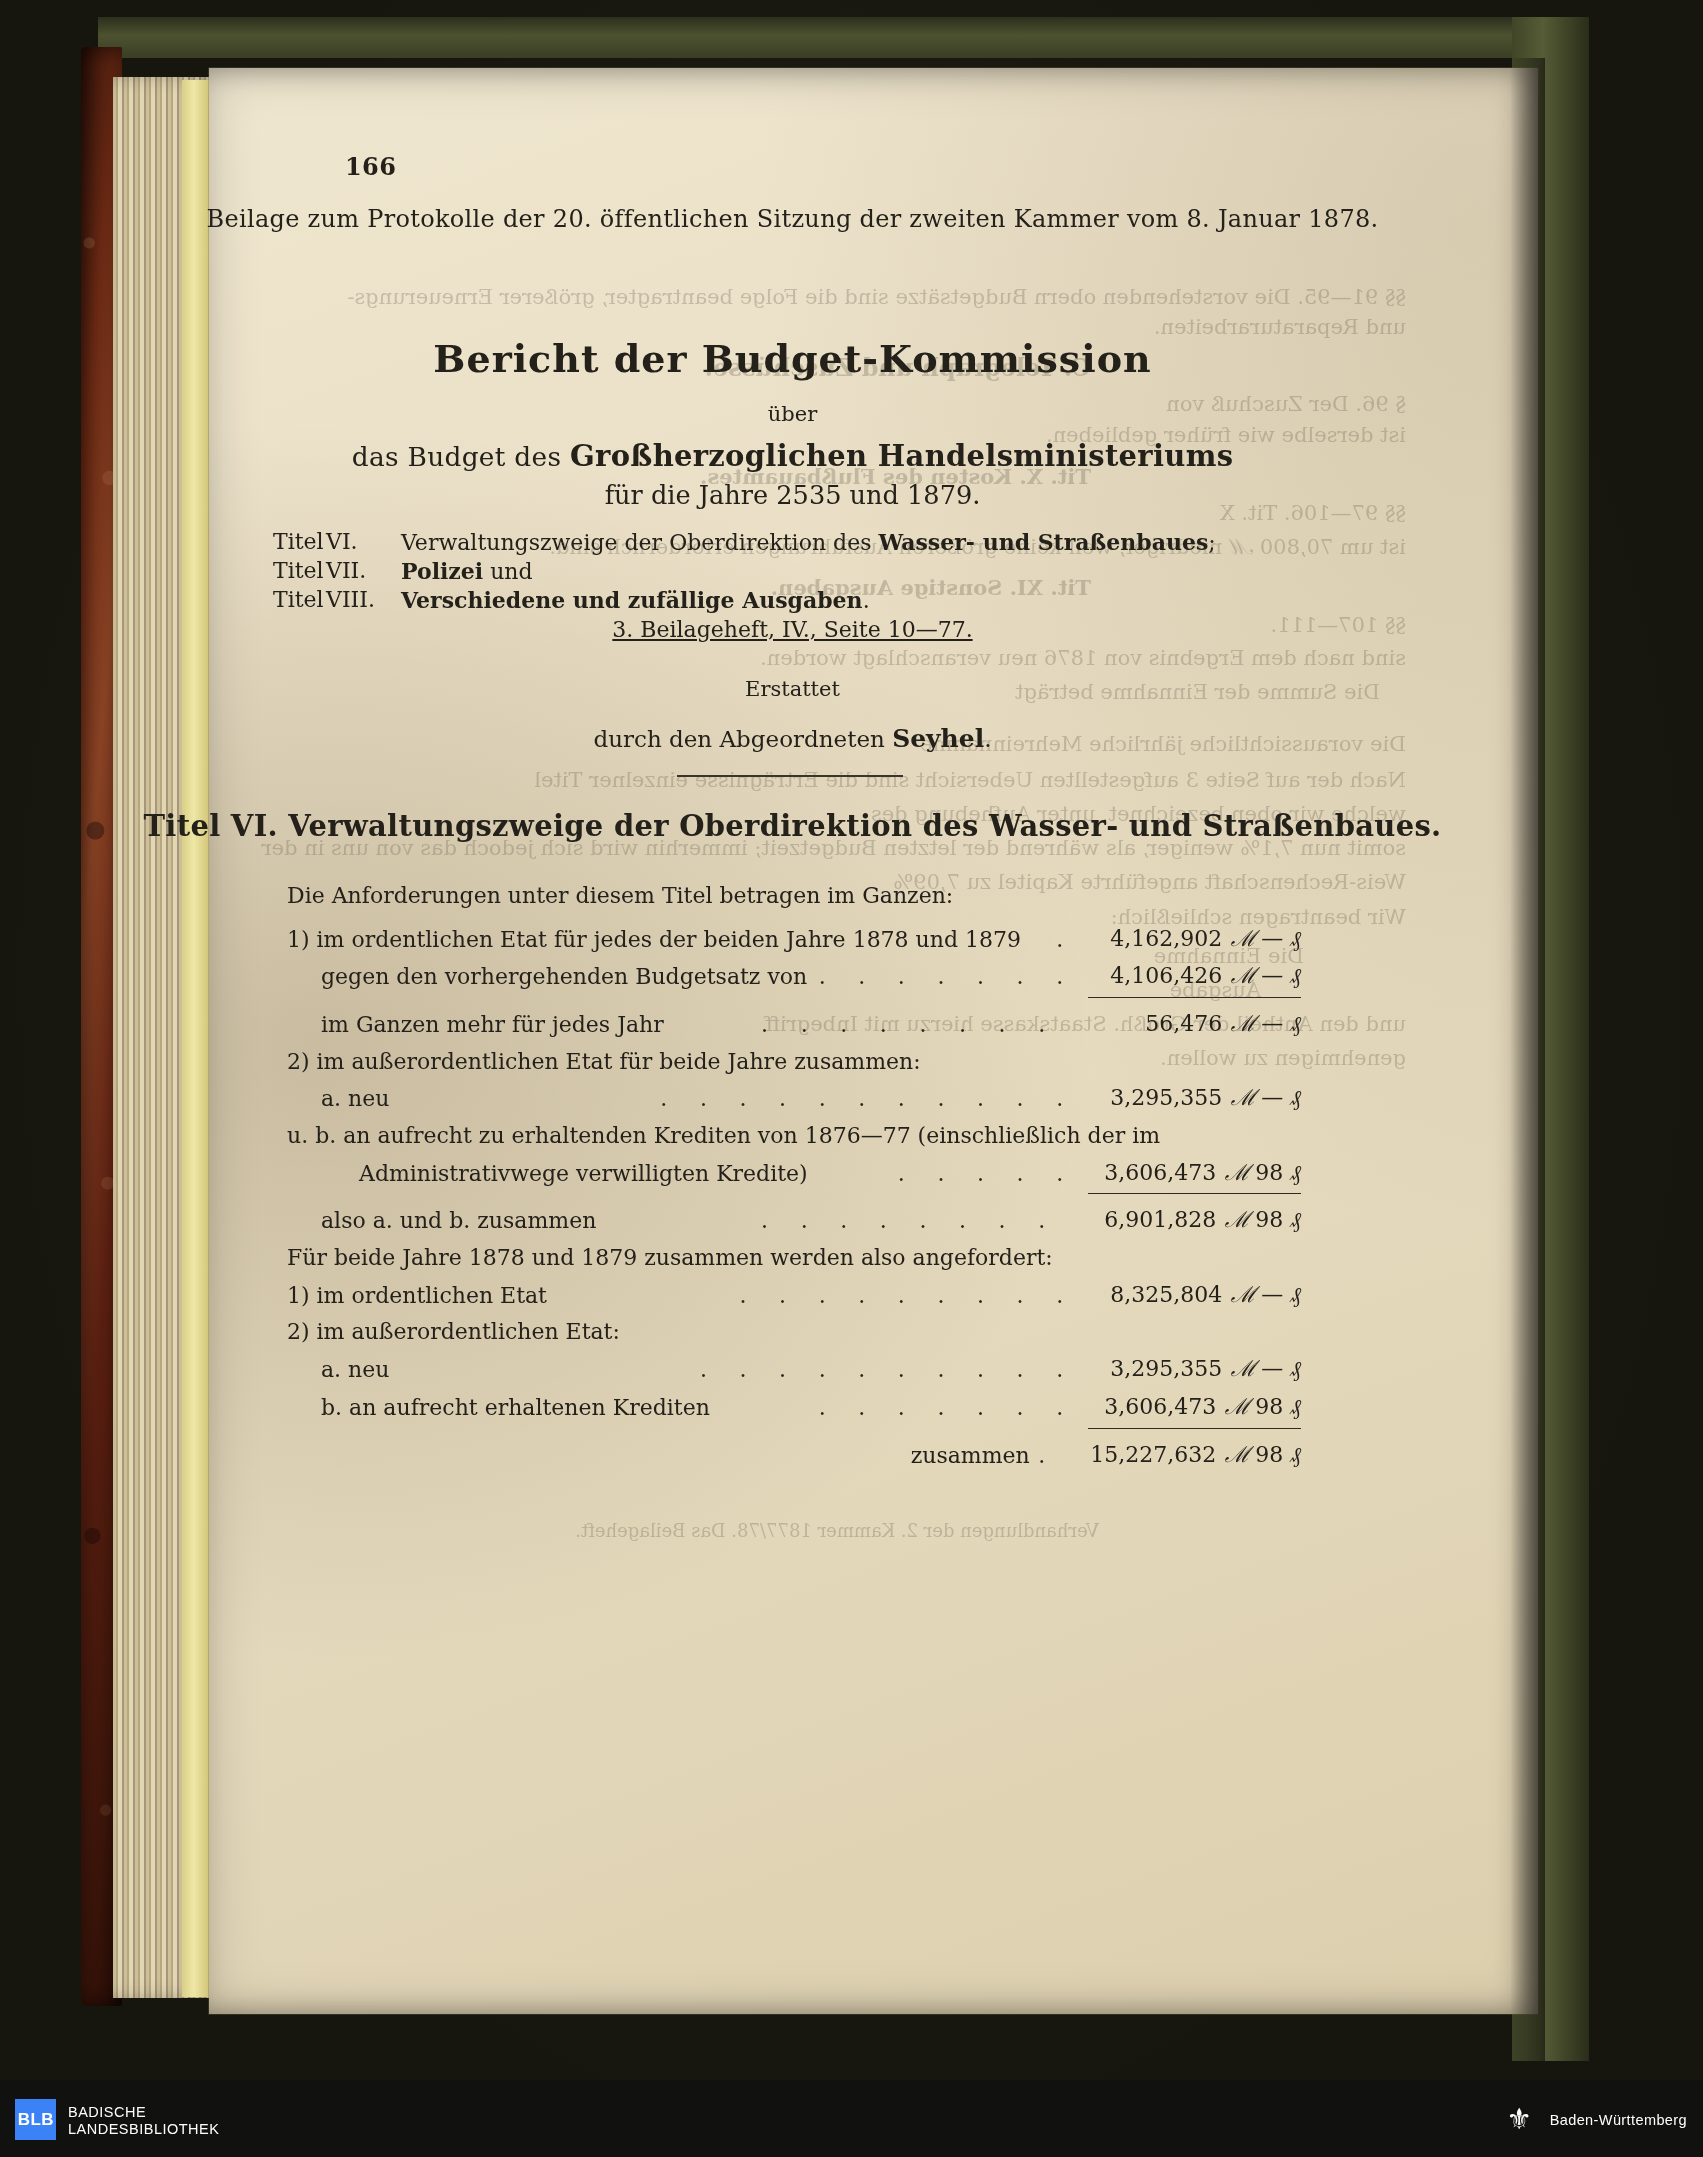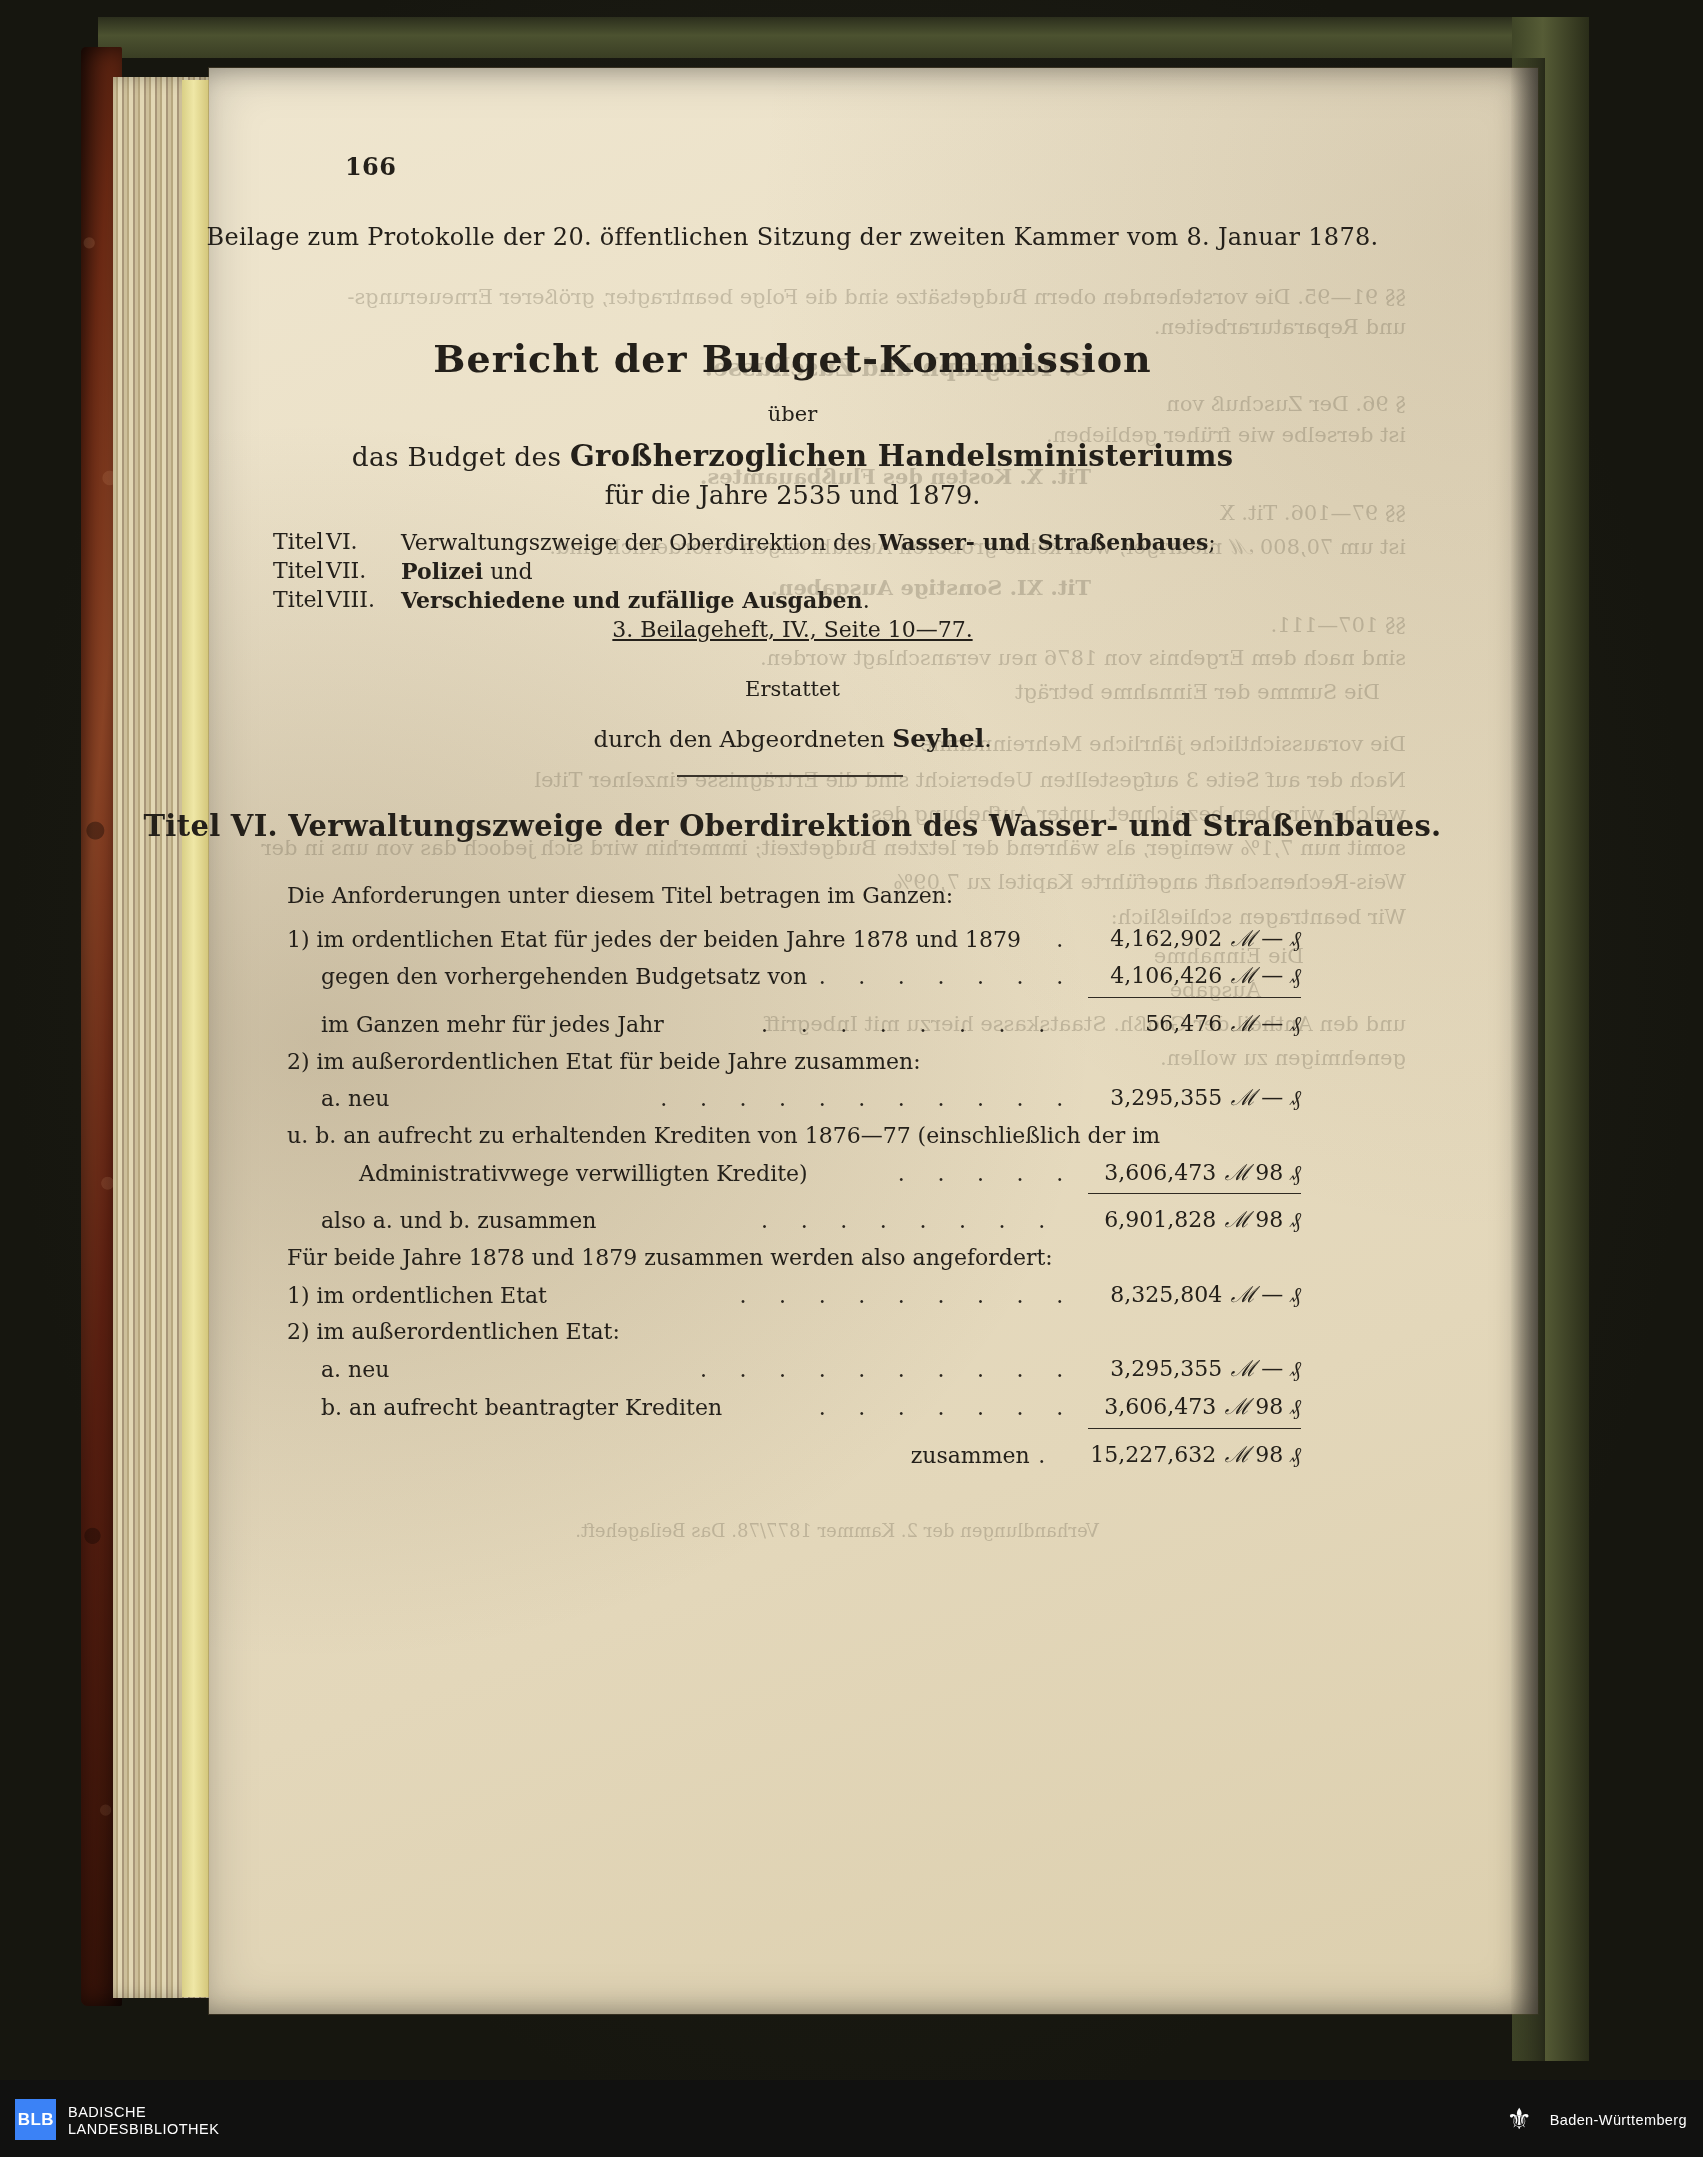"Beilage zum Protokolle der 20." .running-head { top: 172px -> 154px }
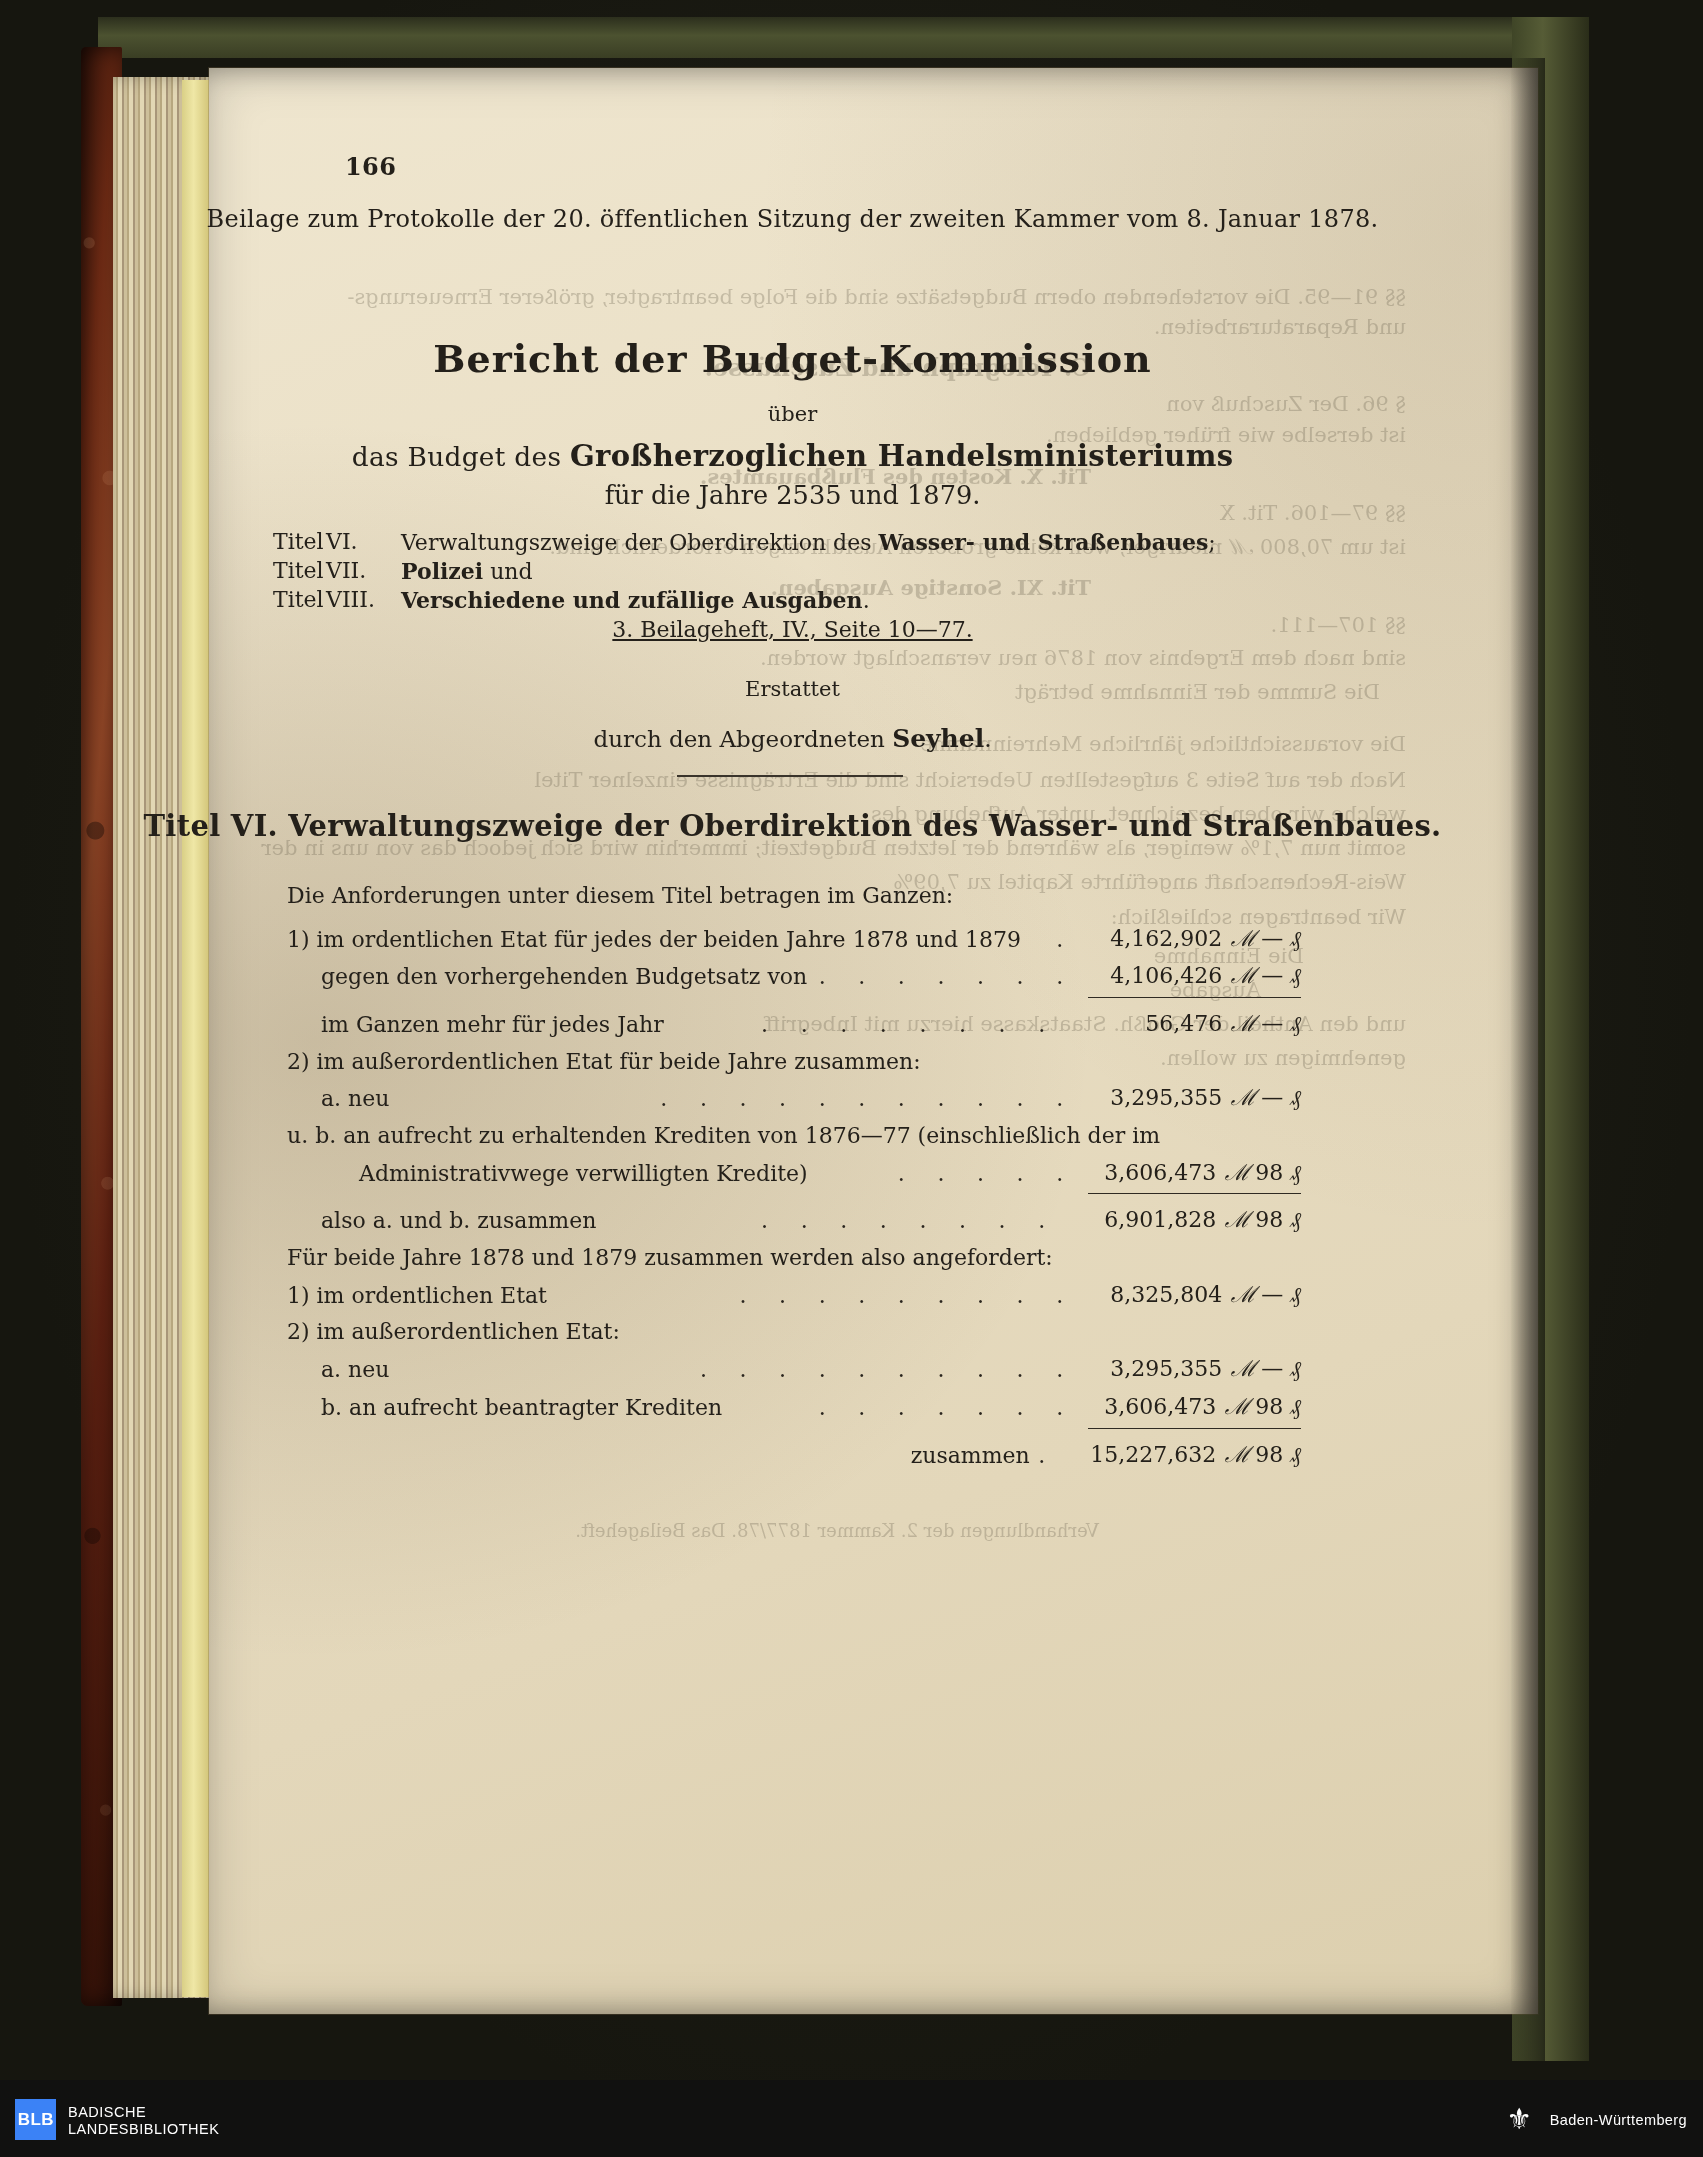"b. an aufrecht beantragter Krediten" span.lab { text: beantragter -> erhaltenen }
